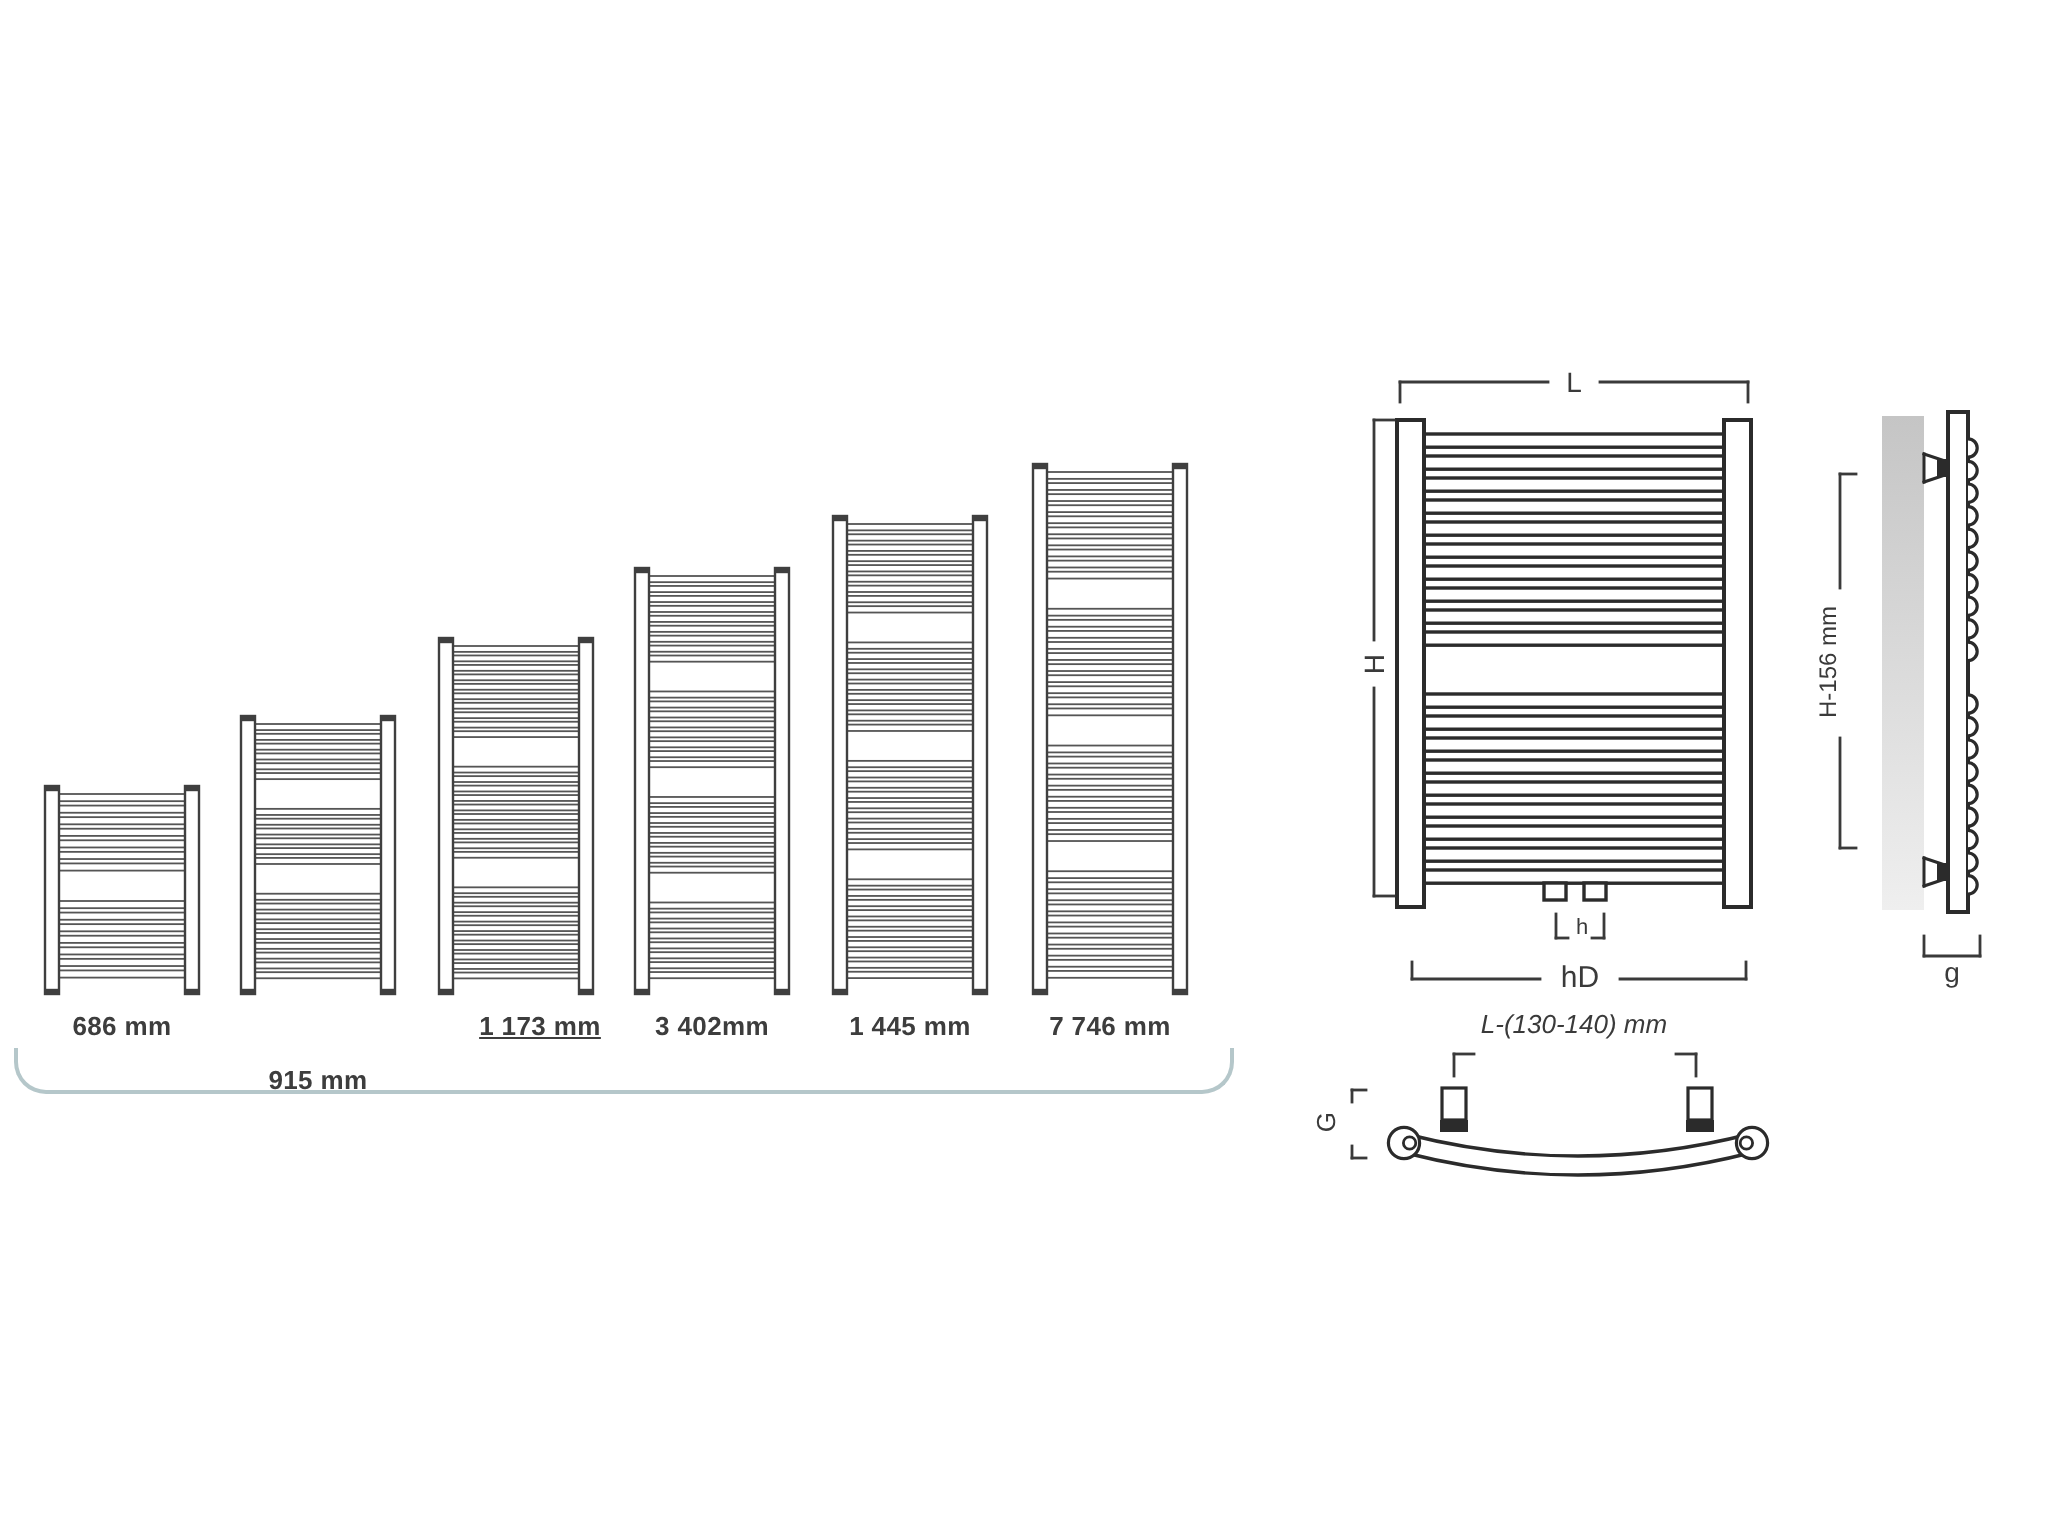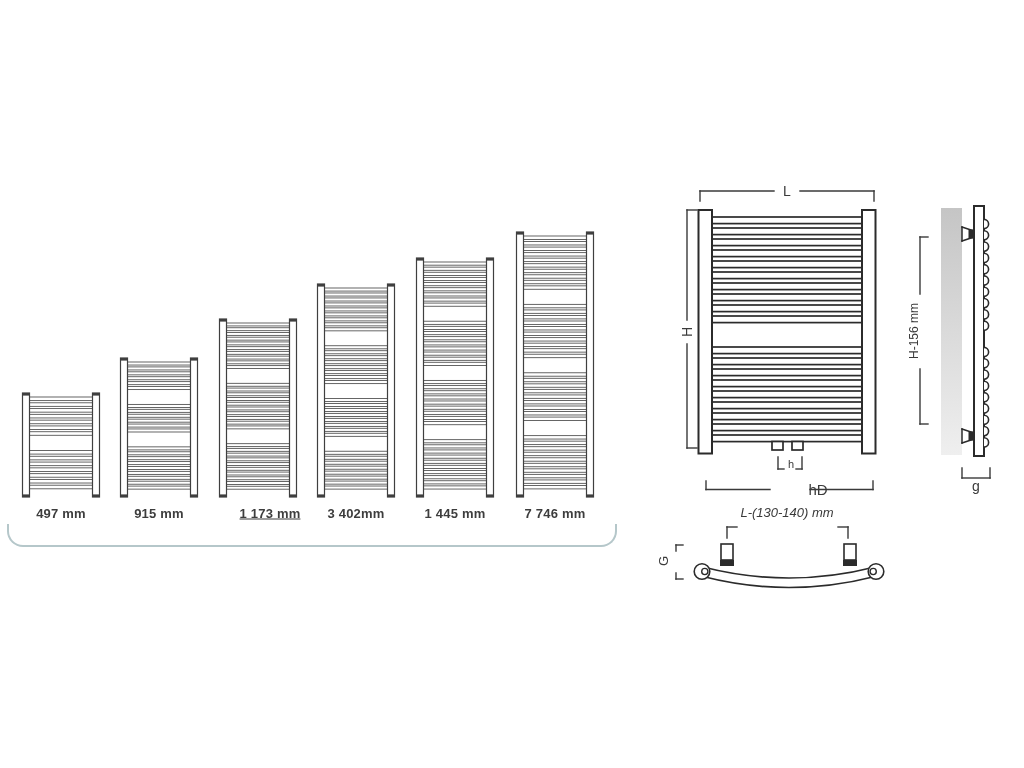"hD" .f15 { margin-left: 28px -> none }
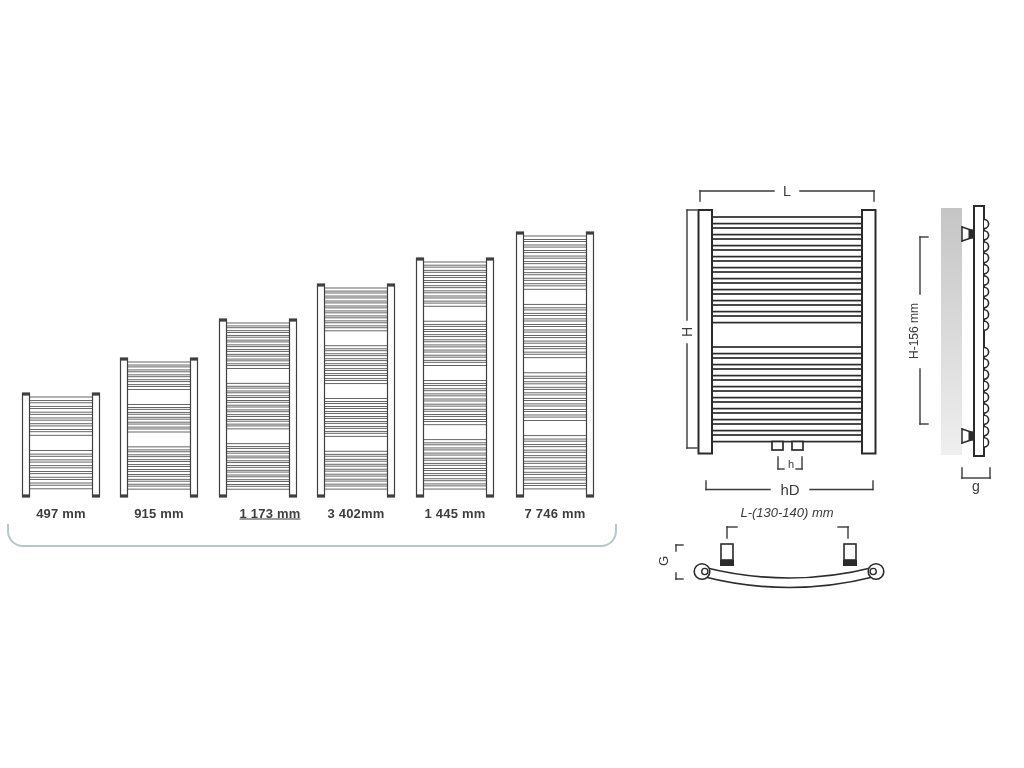"497 mm" div.size-label { text: 497 -> 686 }
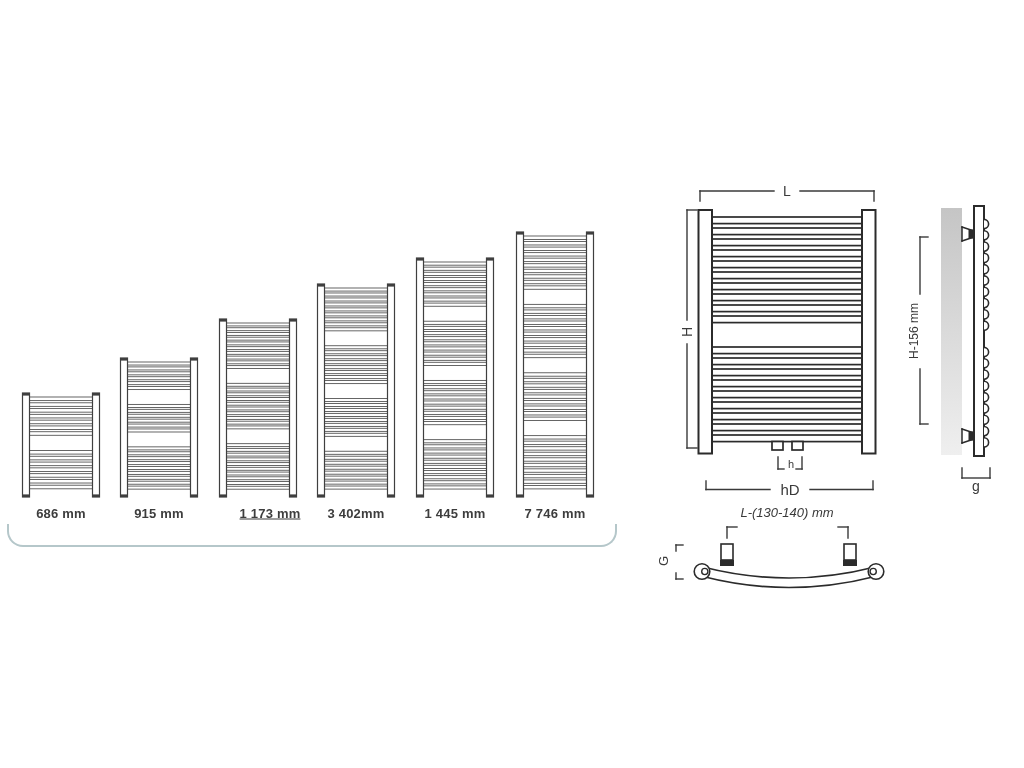"915 mm" div.size-label { top: 513px -> 540px }
